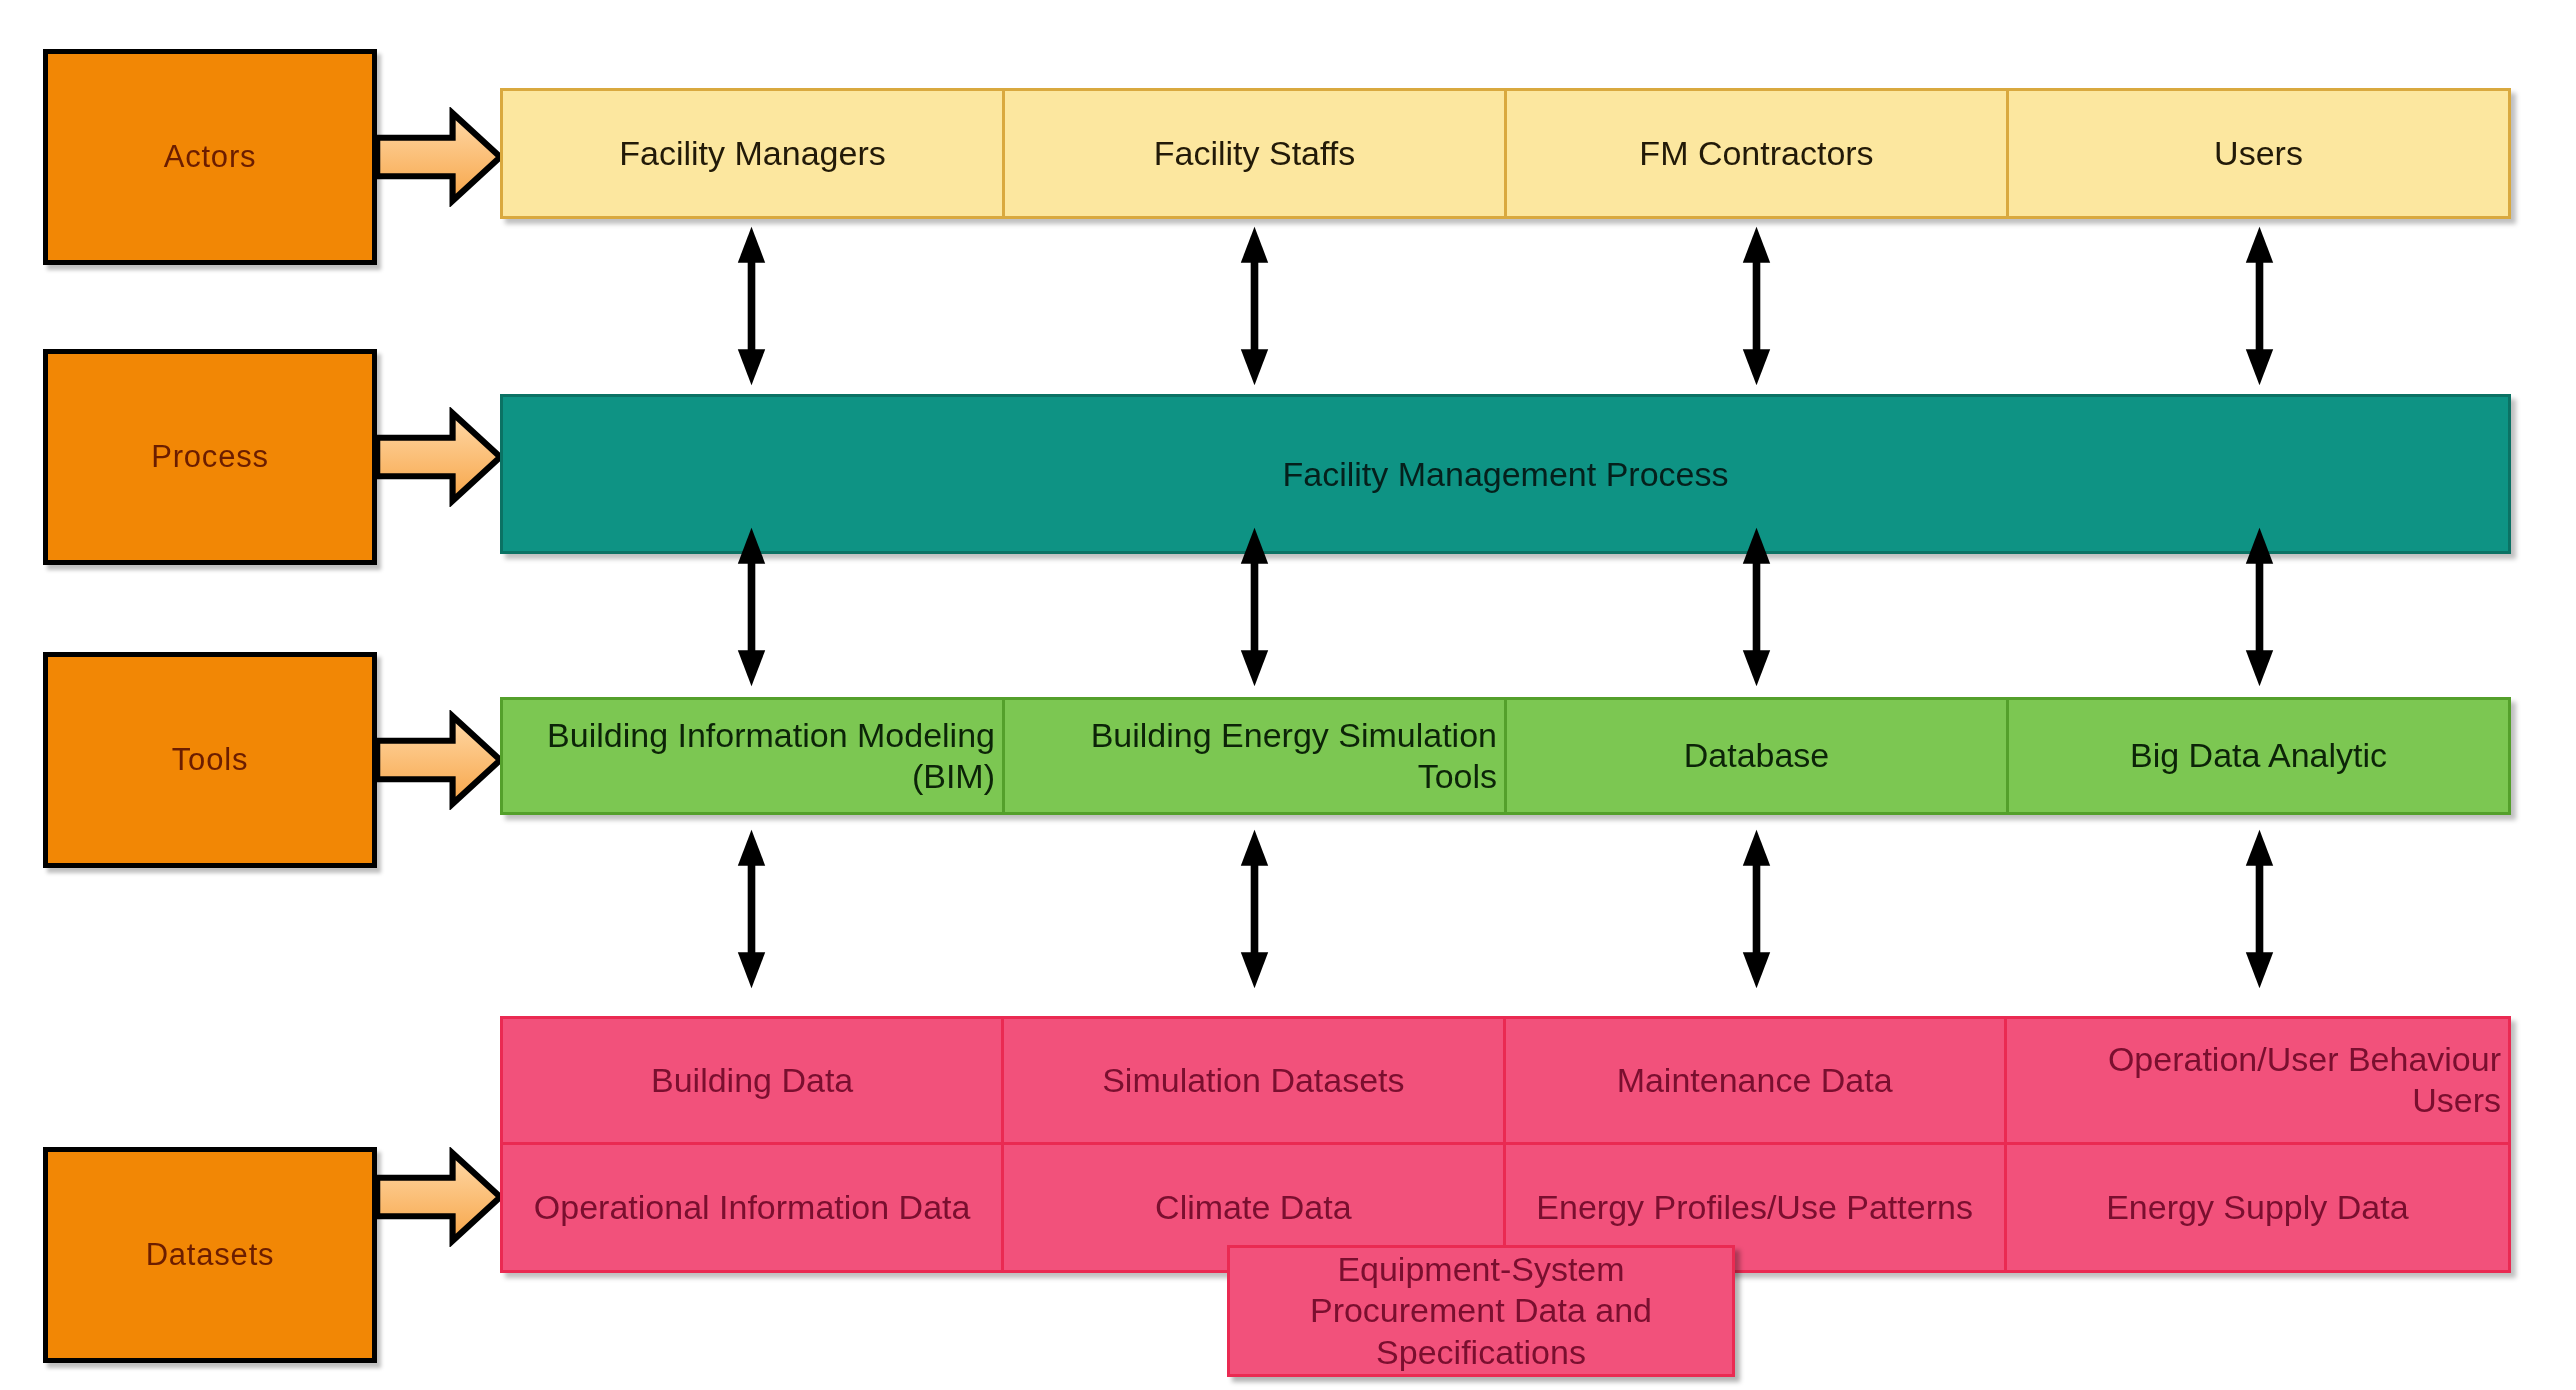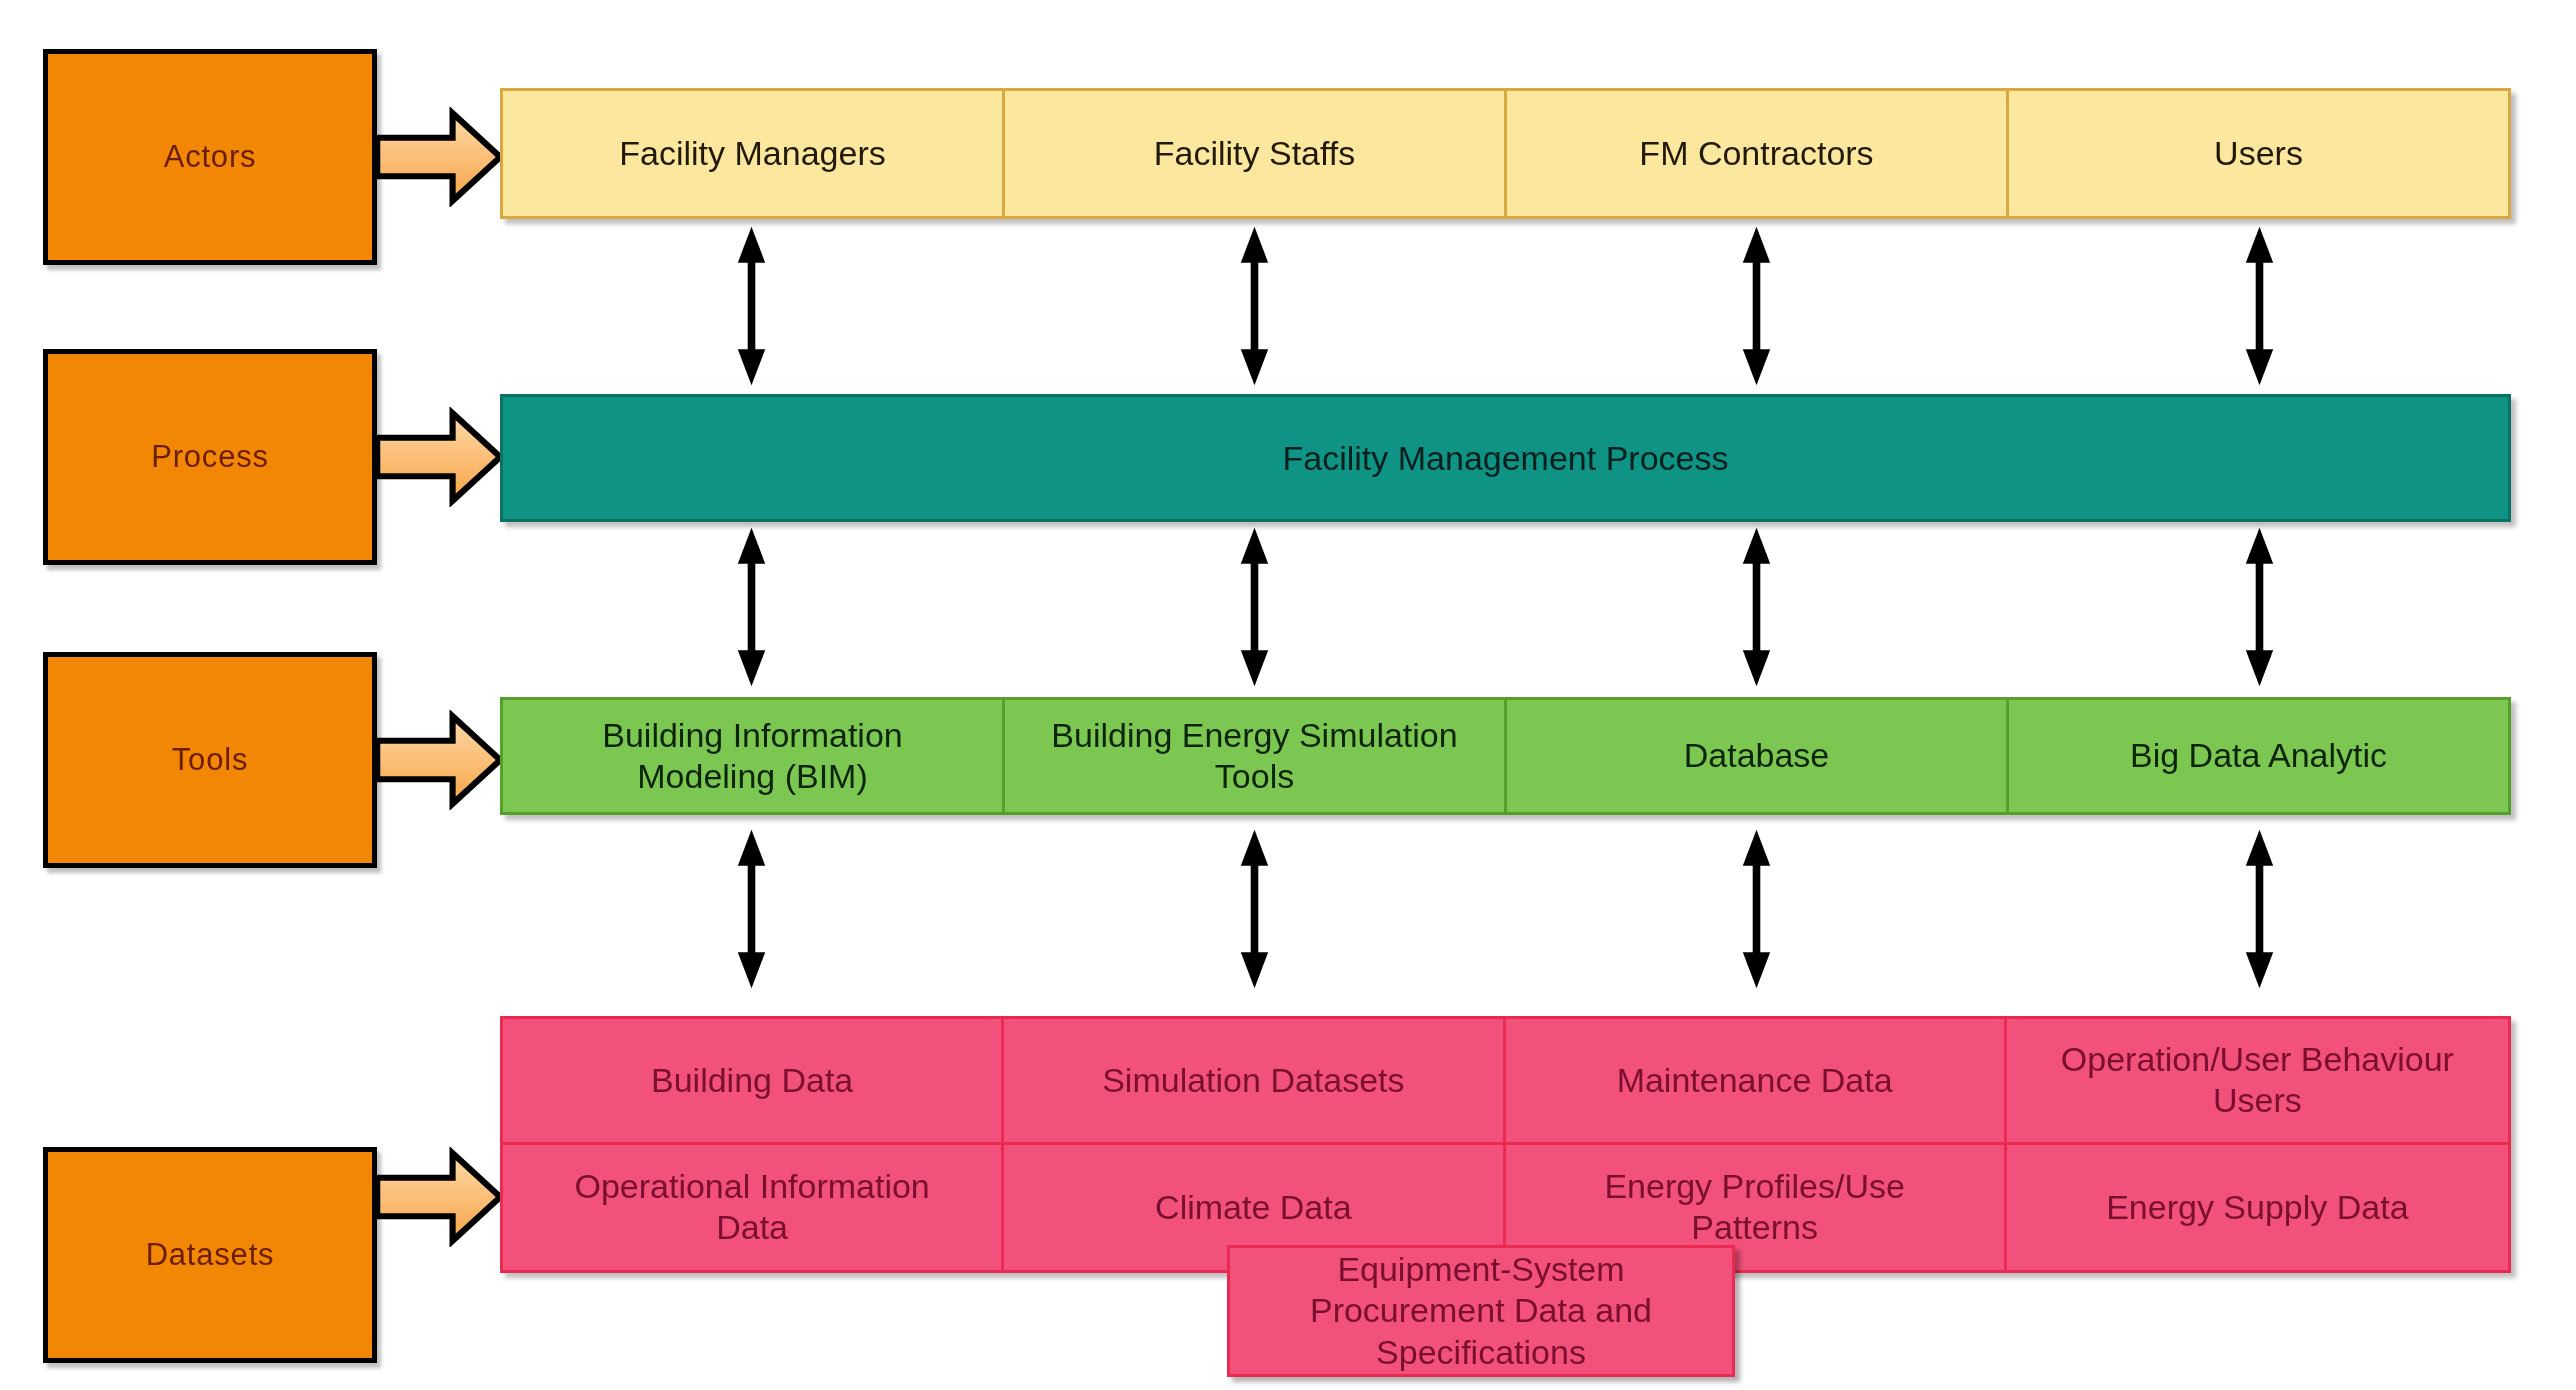"Facility Managers" .cell { padding: 0 33px -> 0 7px; text-align: center -> right }
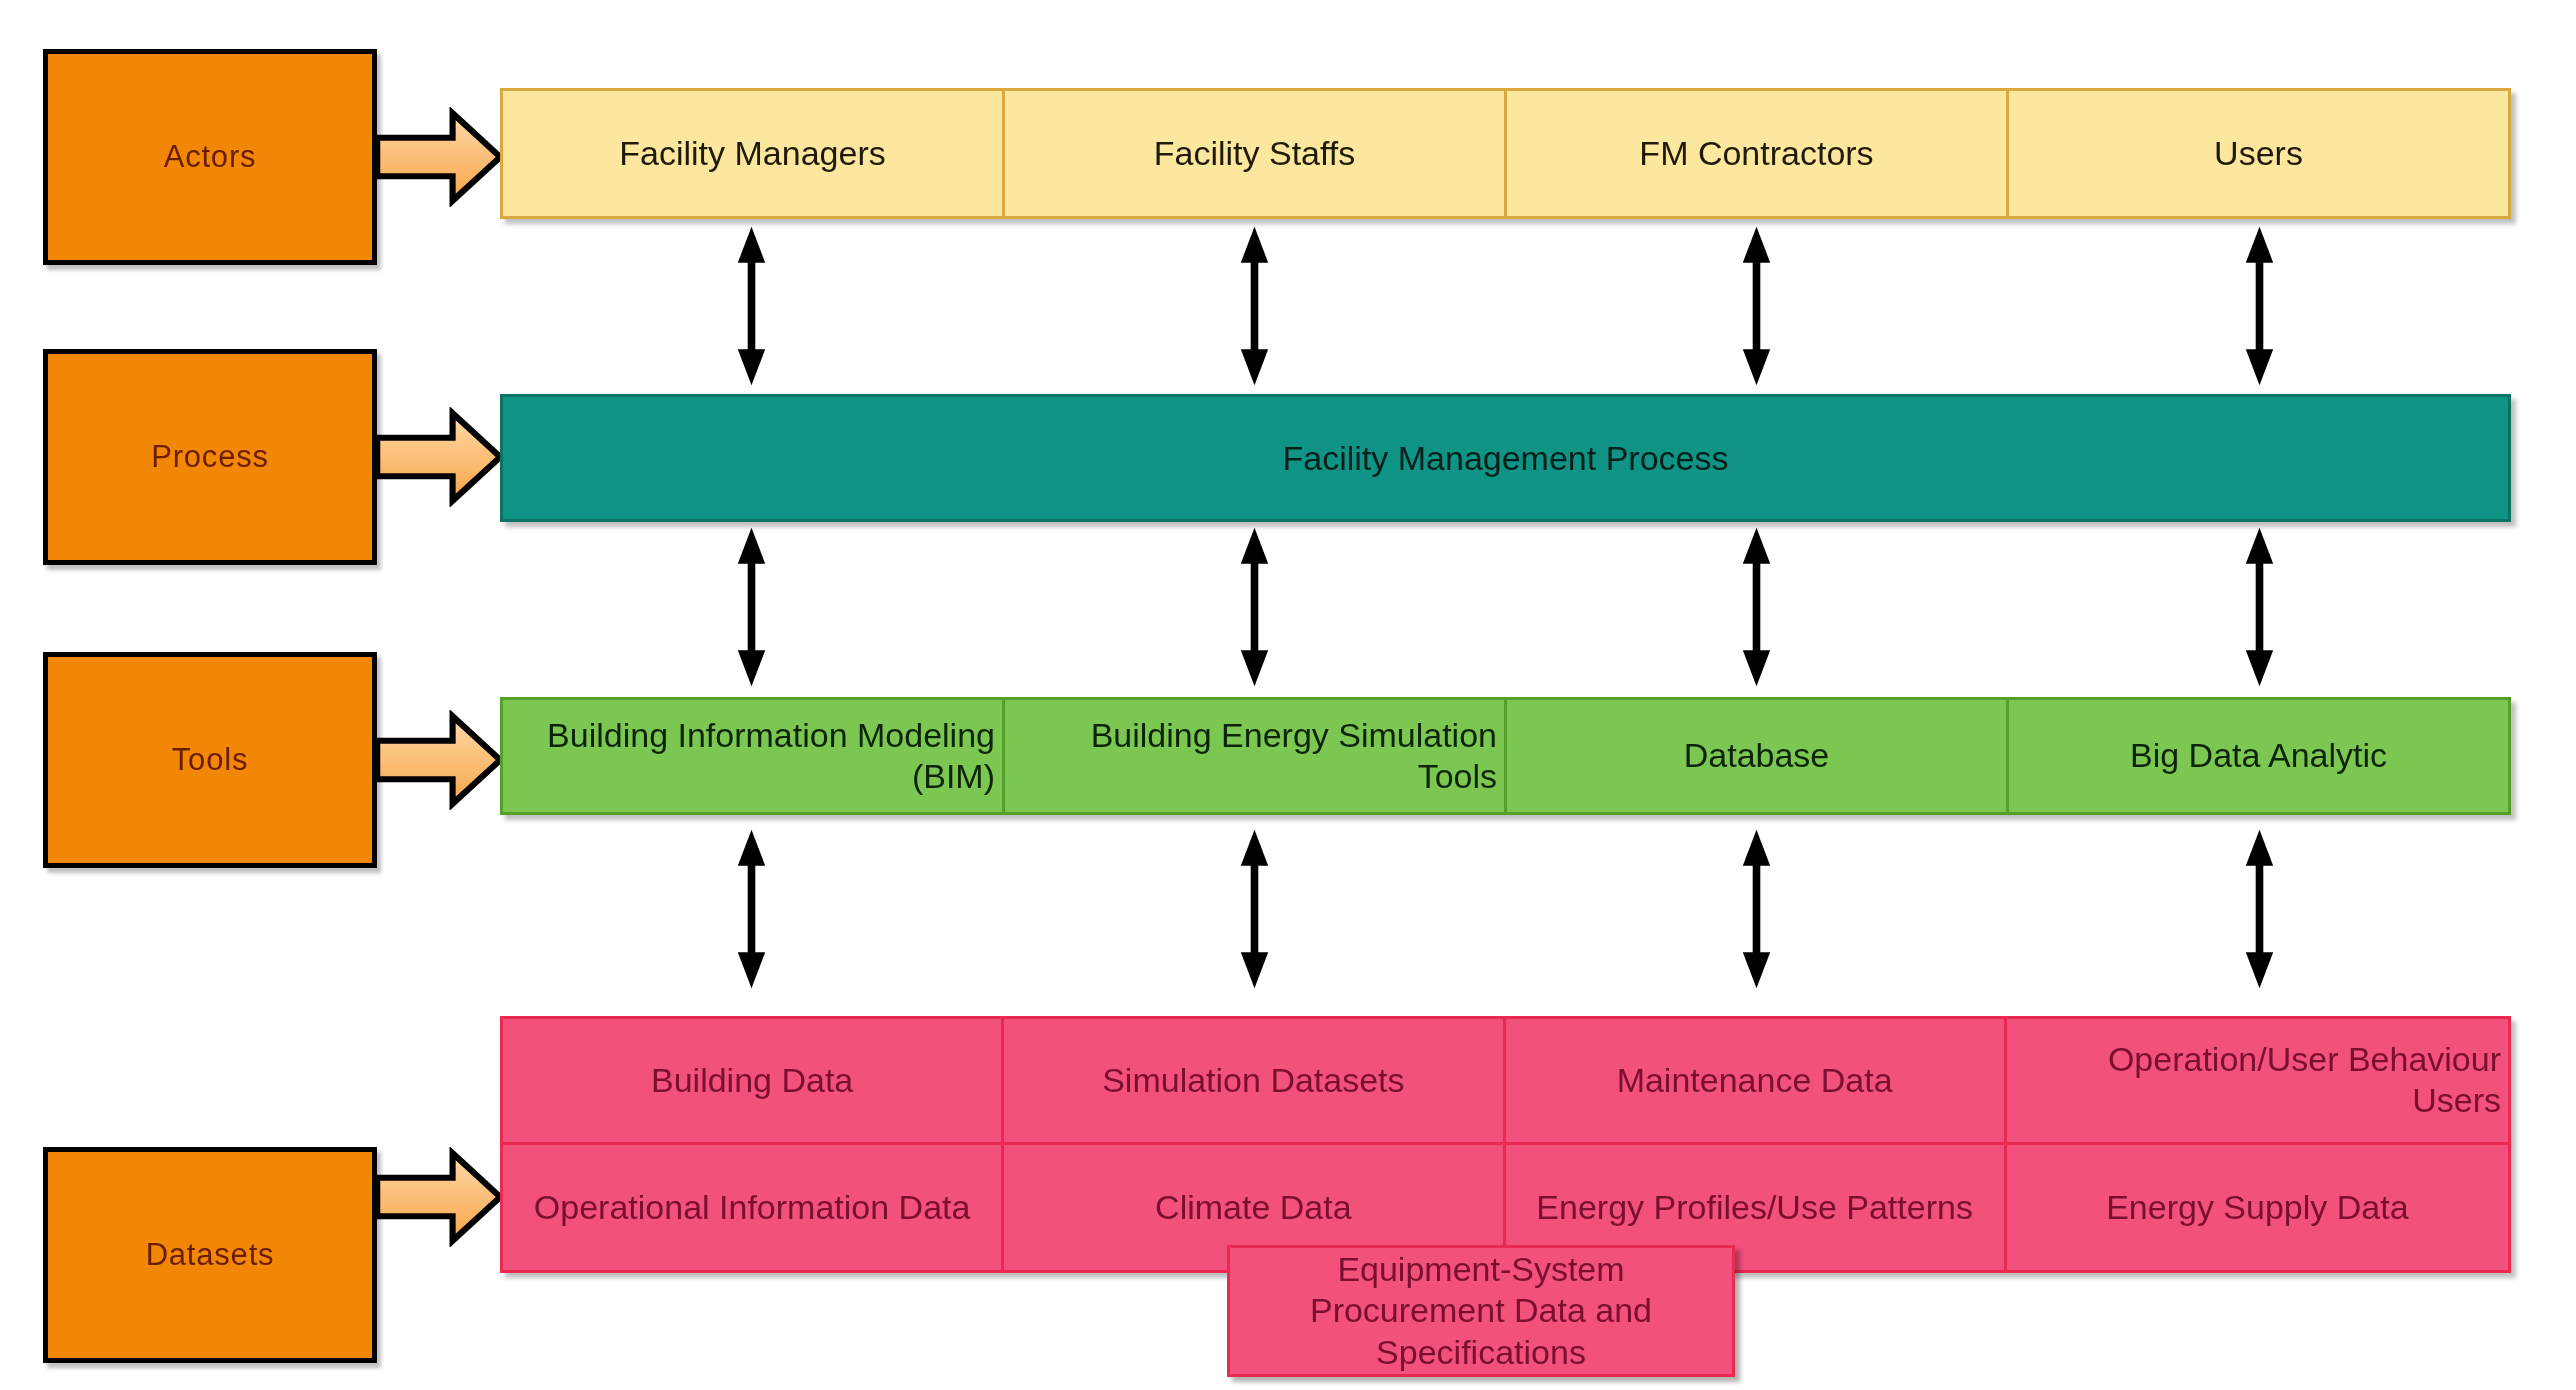"Facility Management Process" .row.teal { height: 128px -> 160px }
